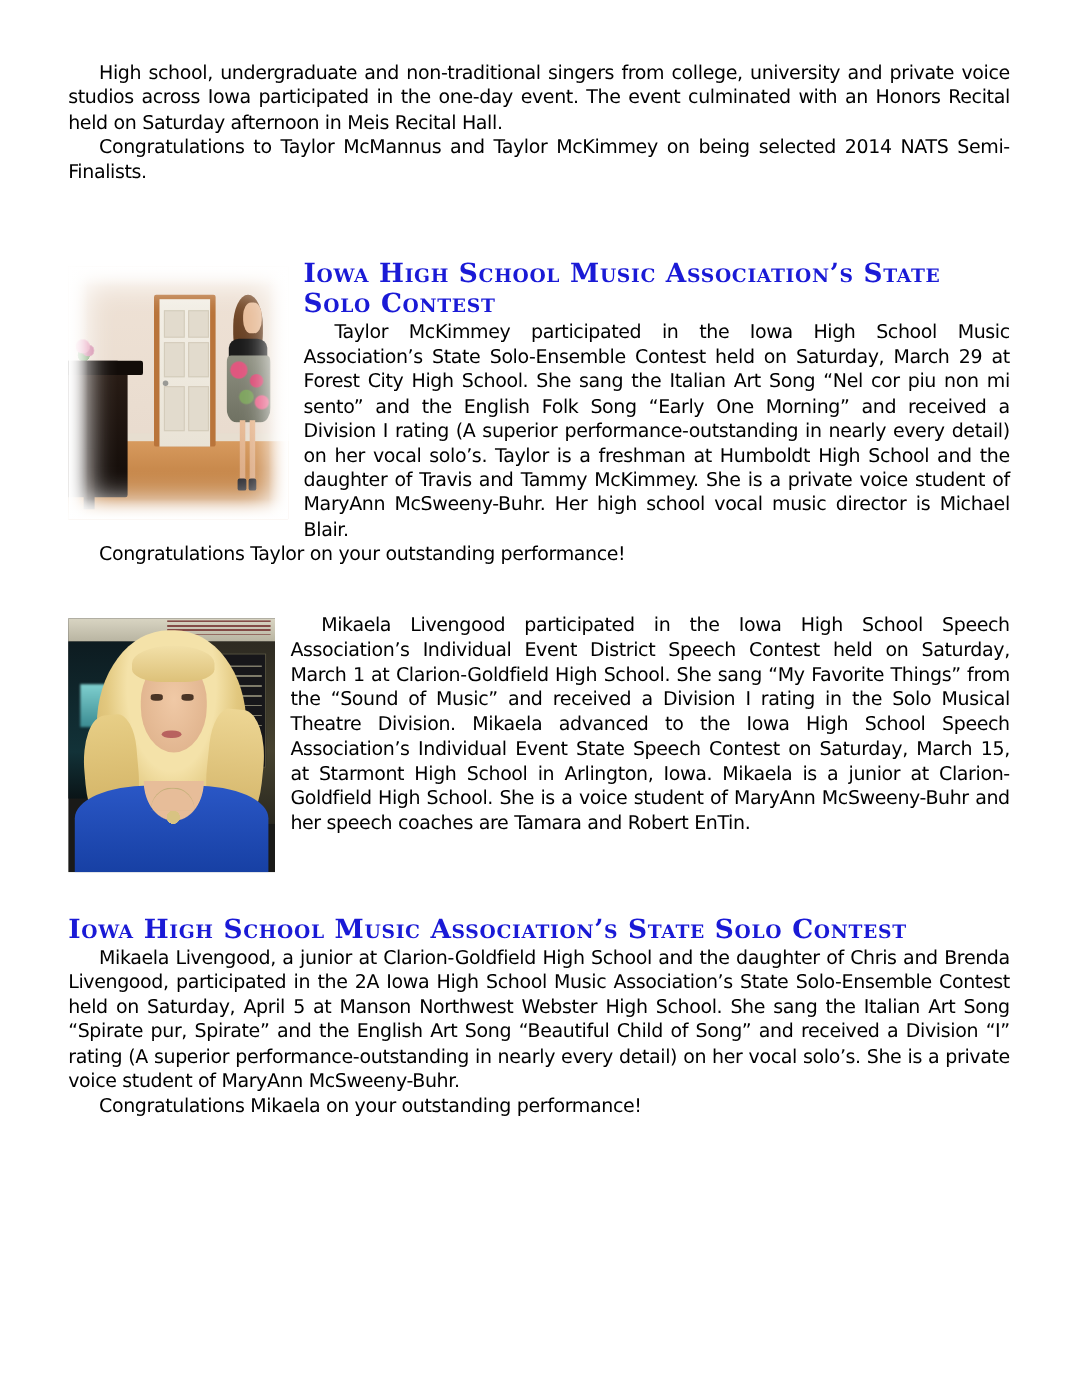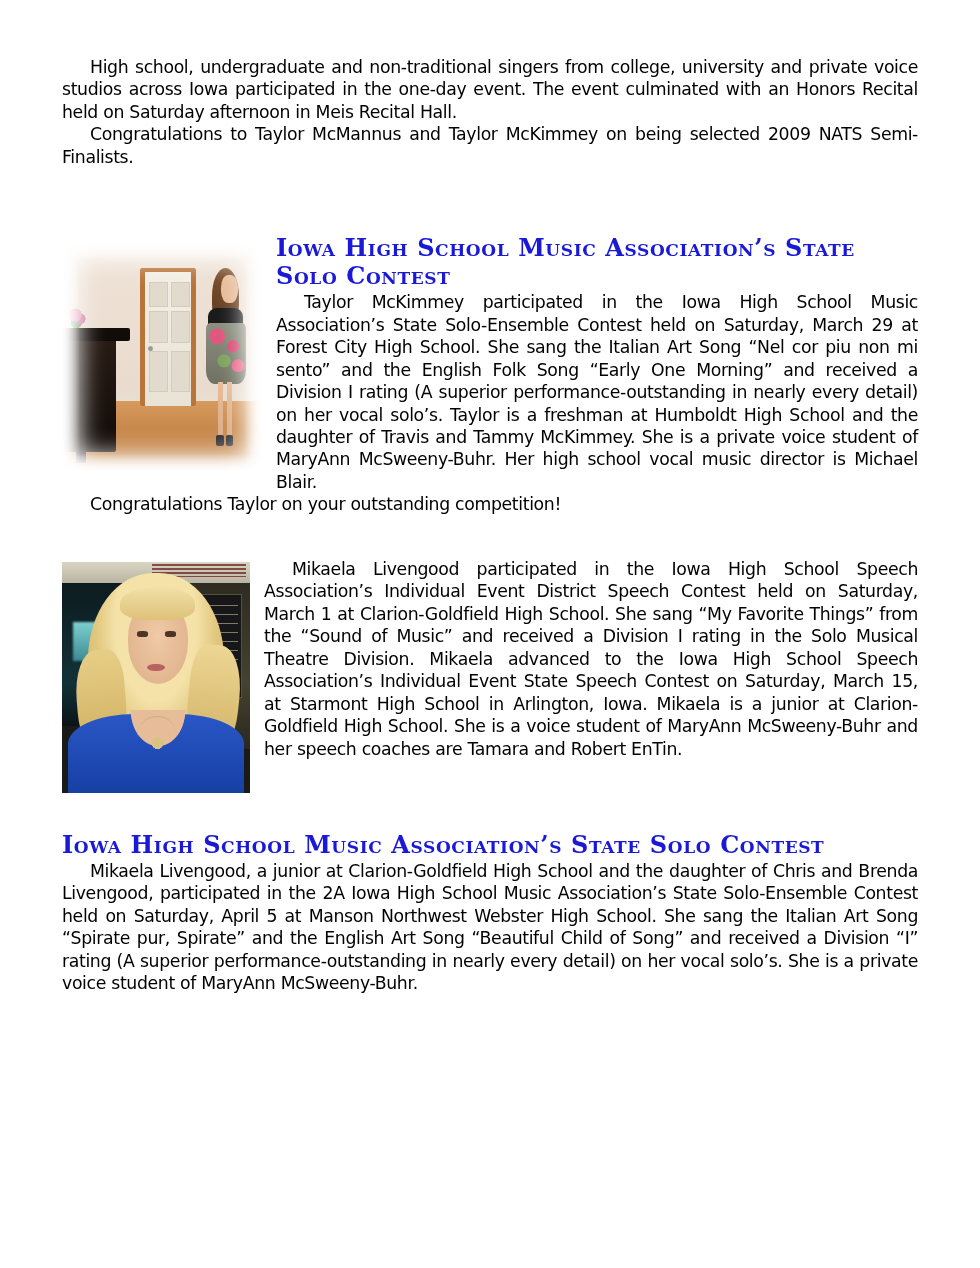"Congratulations to Taylor McMannus and" p.body-par { text: 2009 -> 2014 }
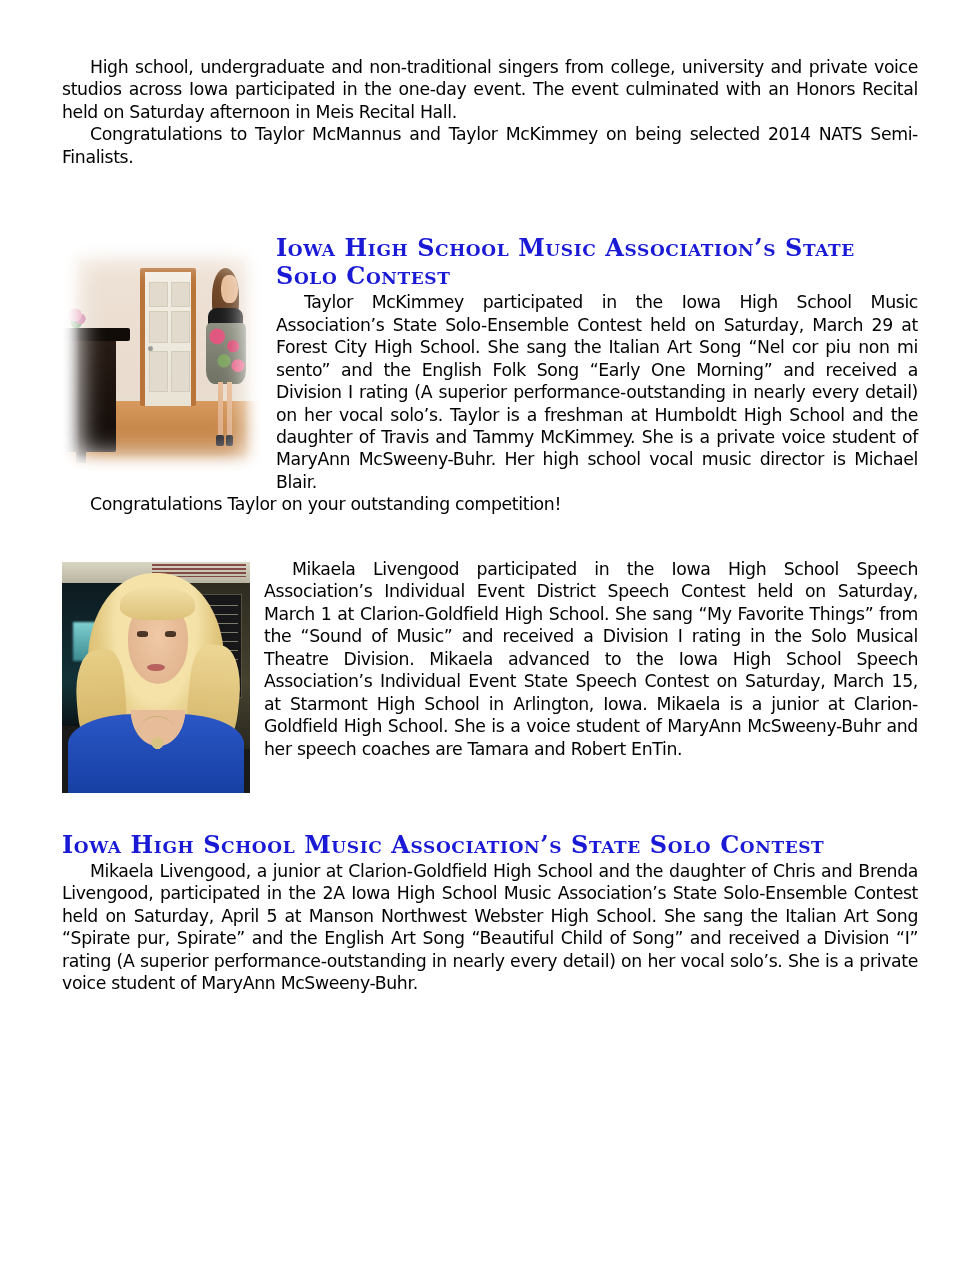"Congratulations Taylor on your" p.body-par { text: competition -> performance }
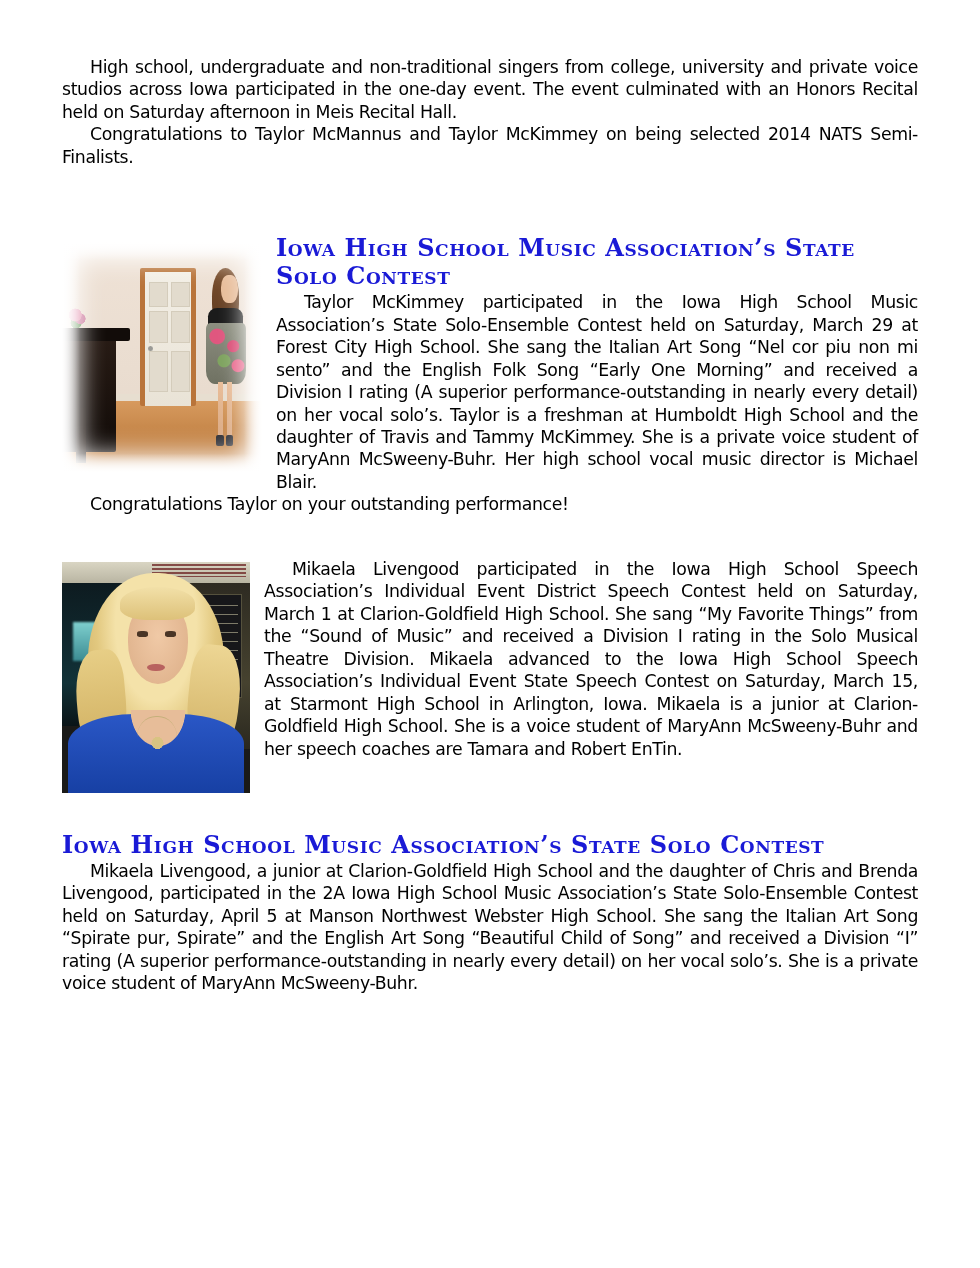"Congratulations Mikaela on your" p.body-par { html: none -> <p>Congratulations Mikaela on your outstanding performance!</p> }
